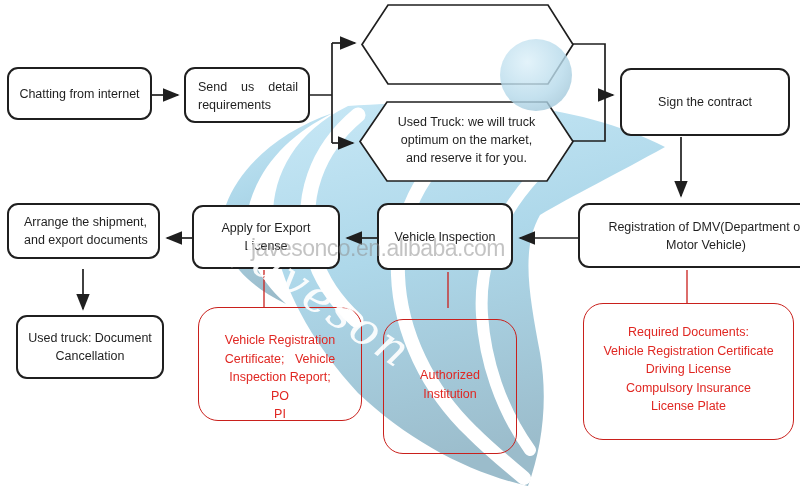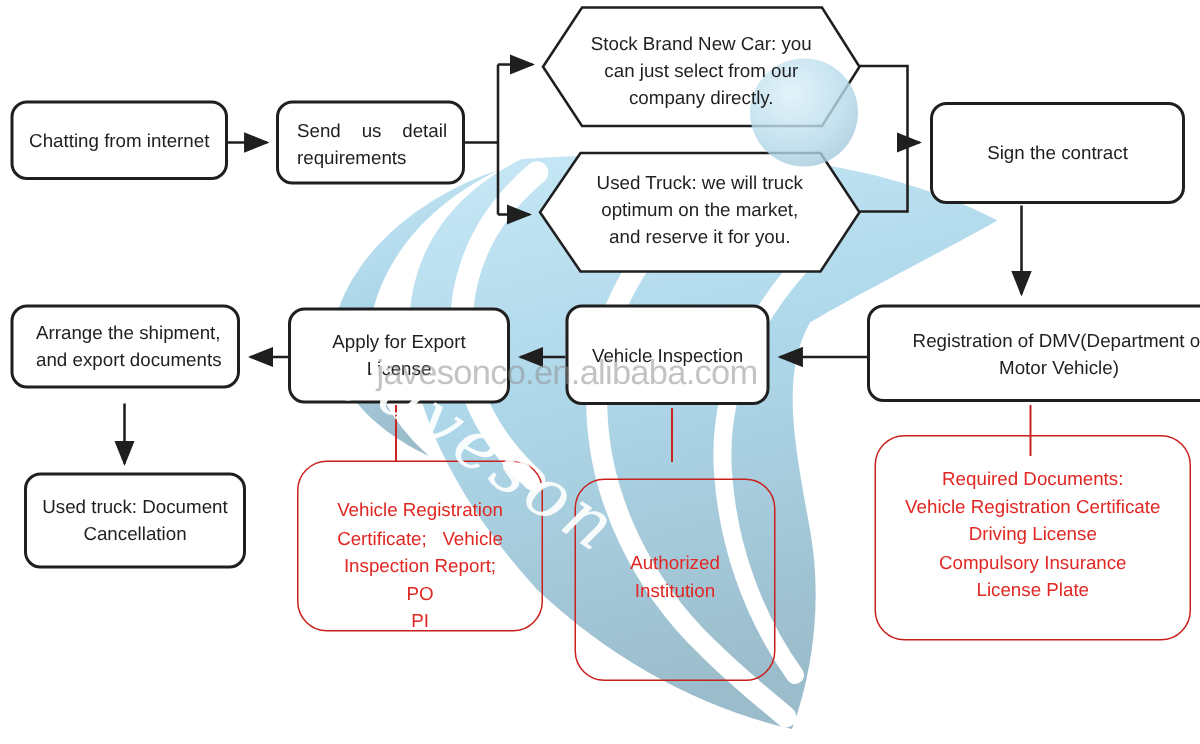"Stock Brand New Car: you" div.hexlabel { html: <div>Stock Brand New Car: you can just select from our company directly.</div> -> none }
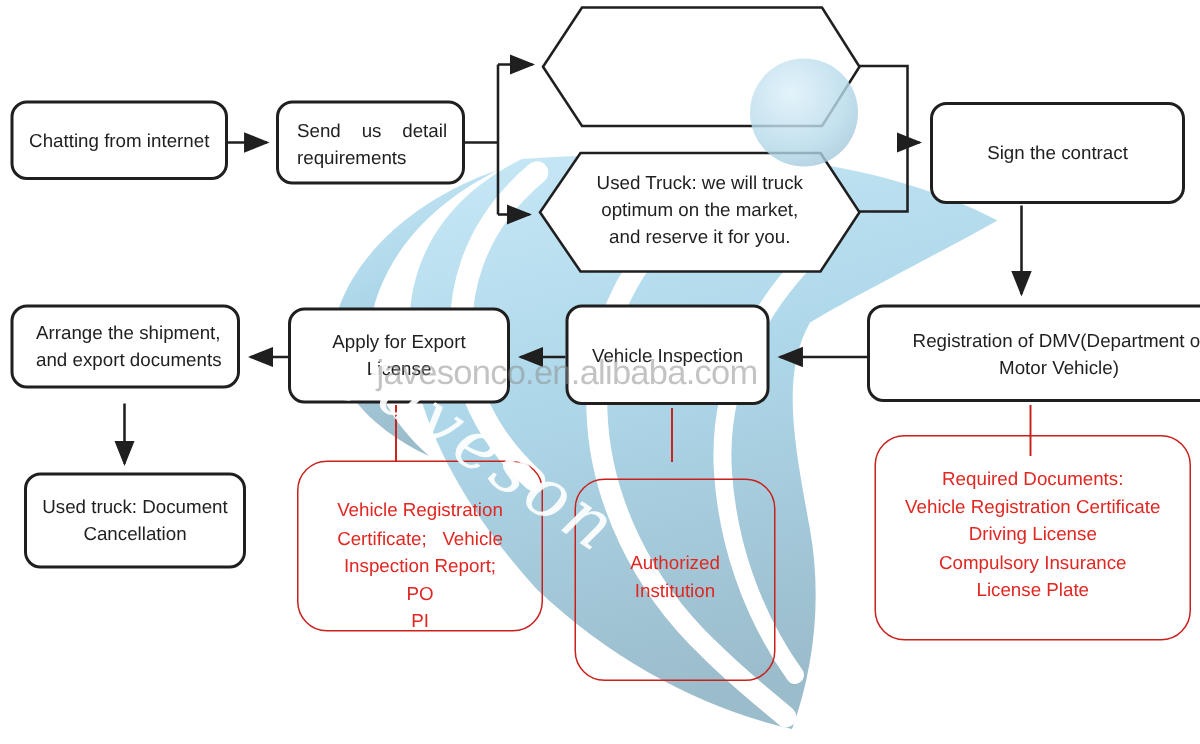"Required Documents:" .note-dmv { top: 290px -> 303px }
